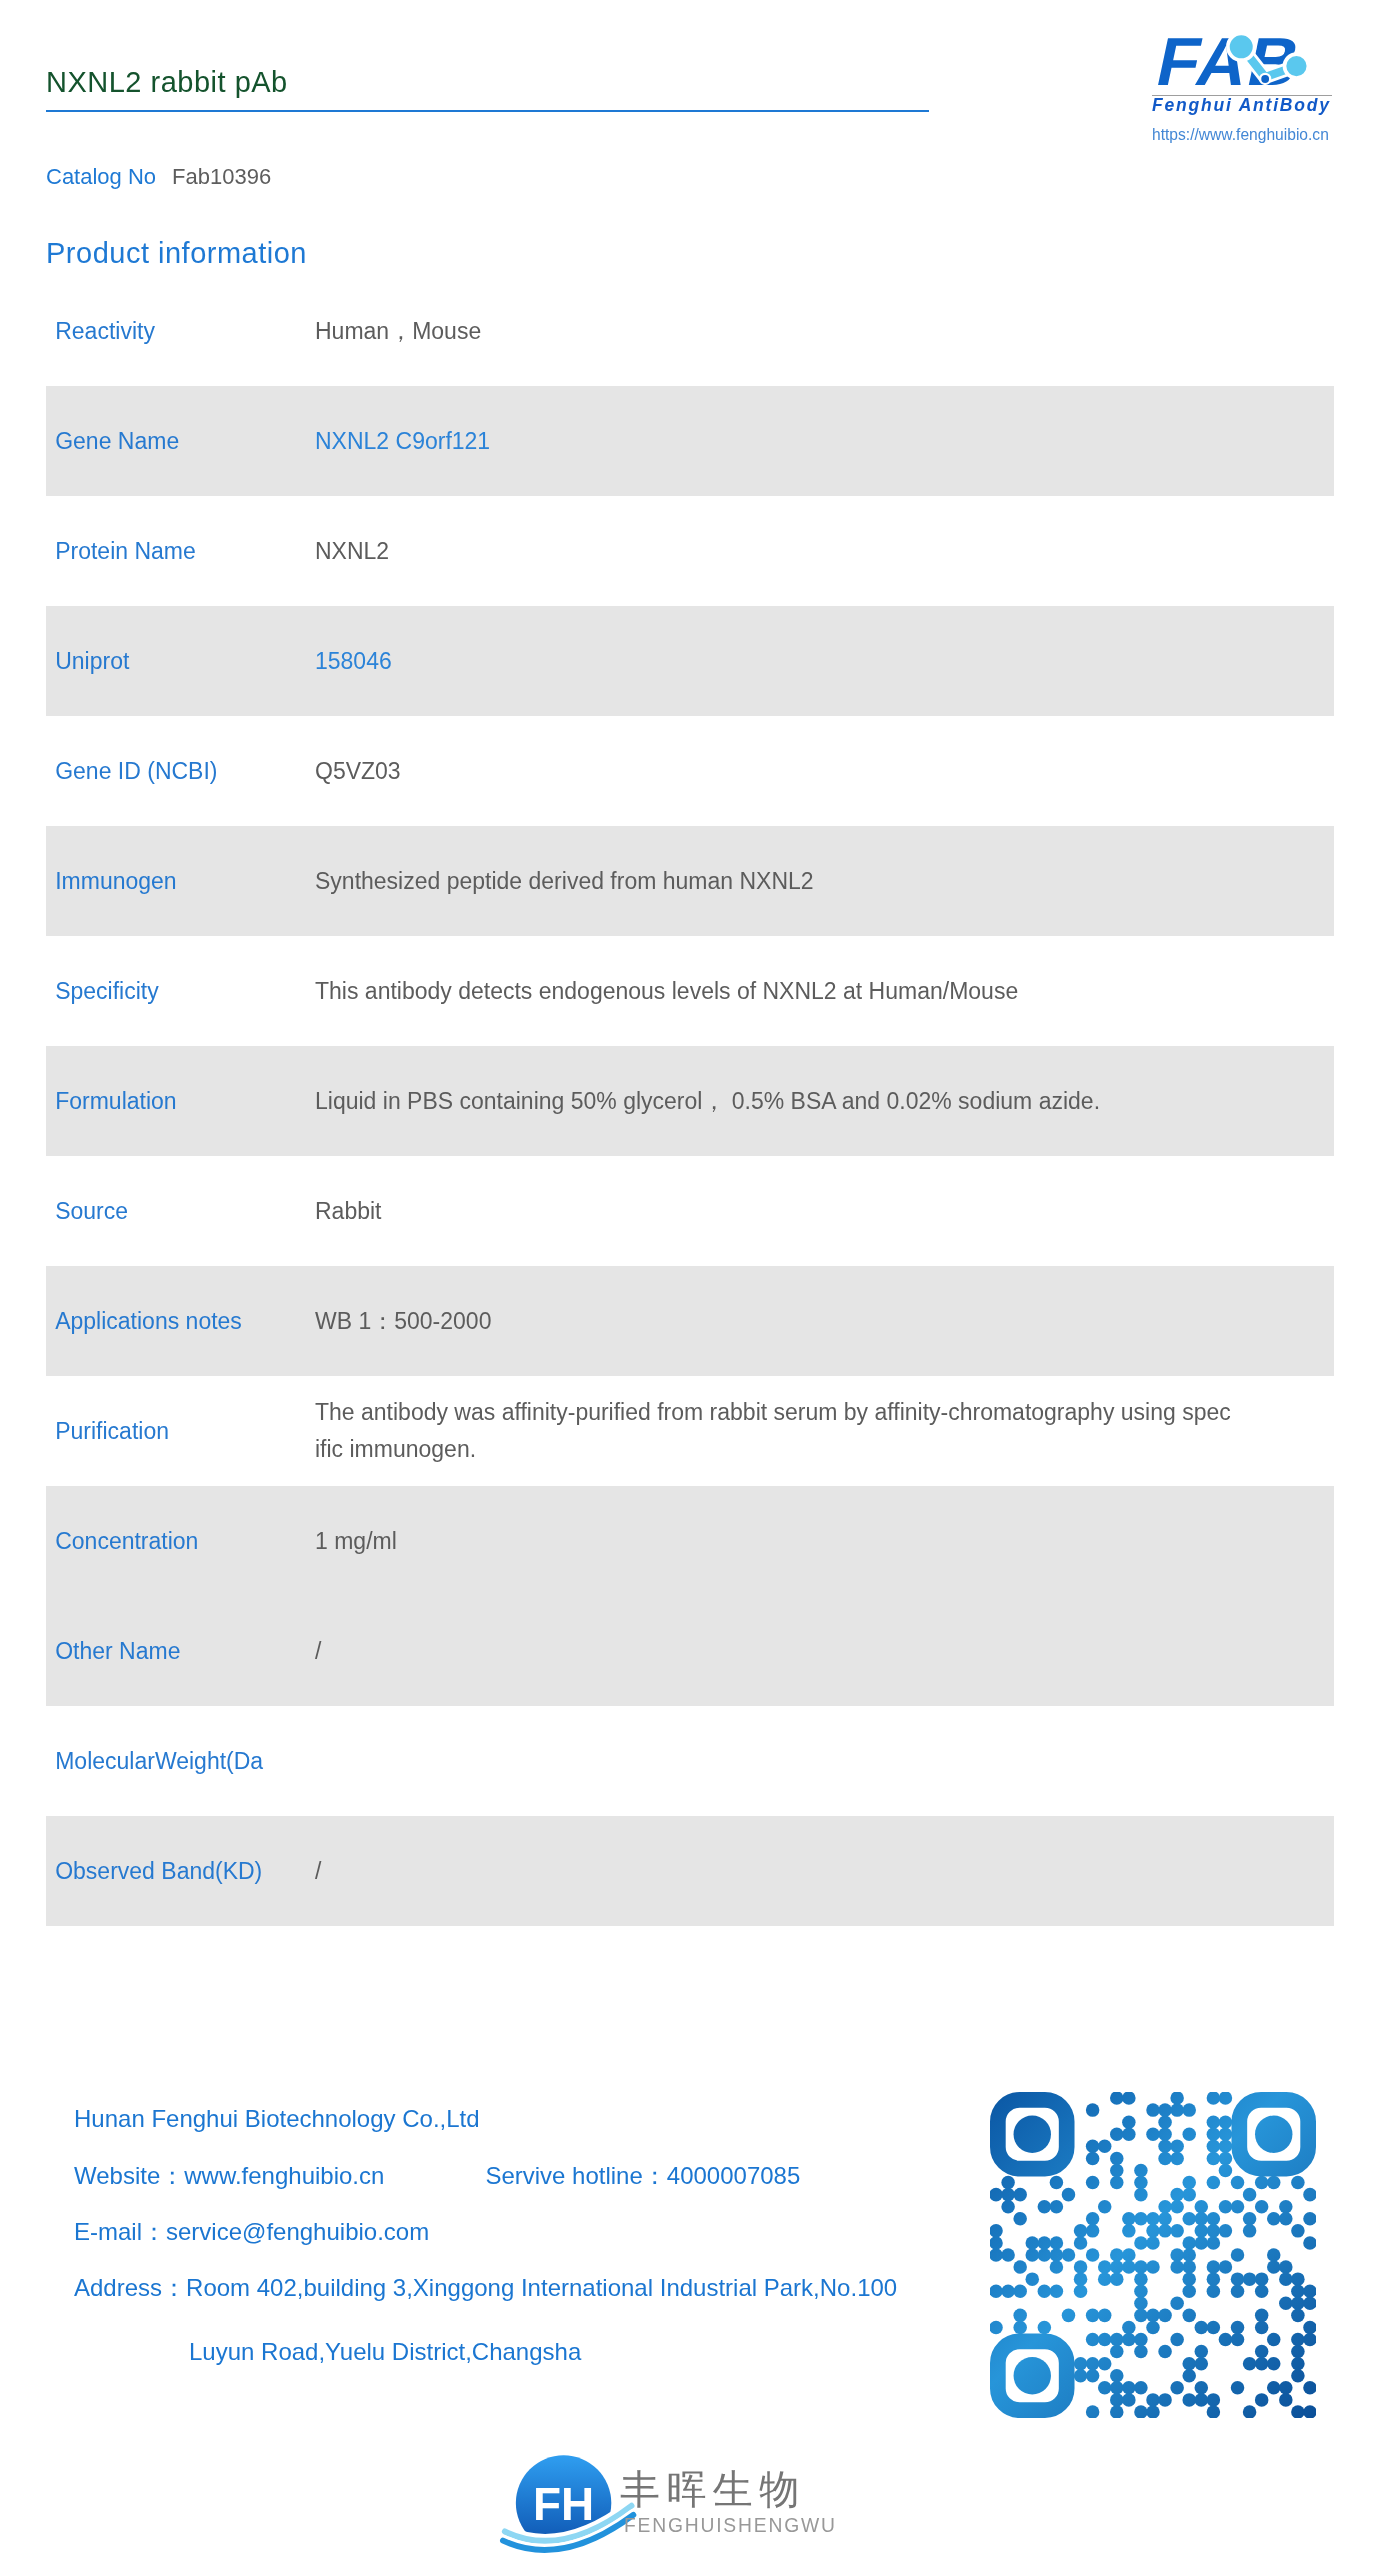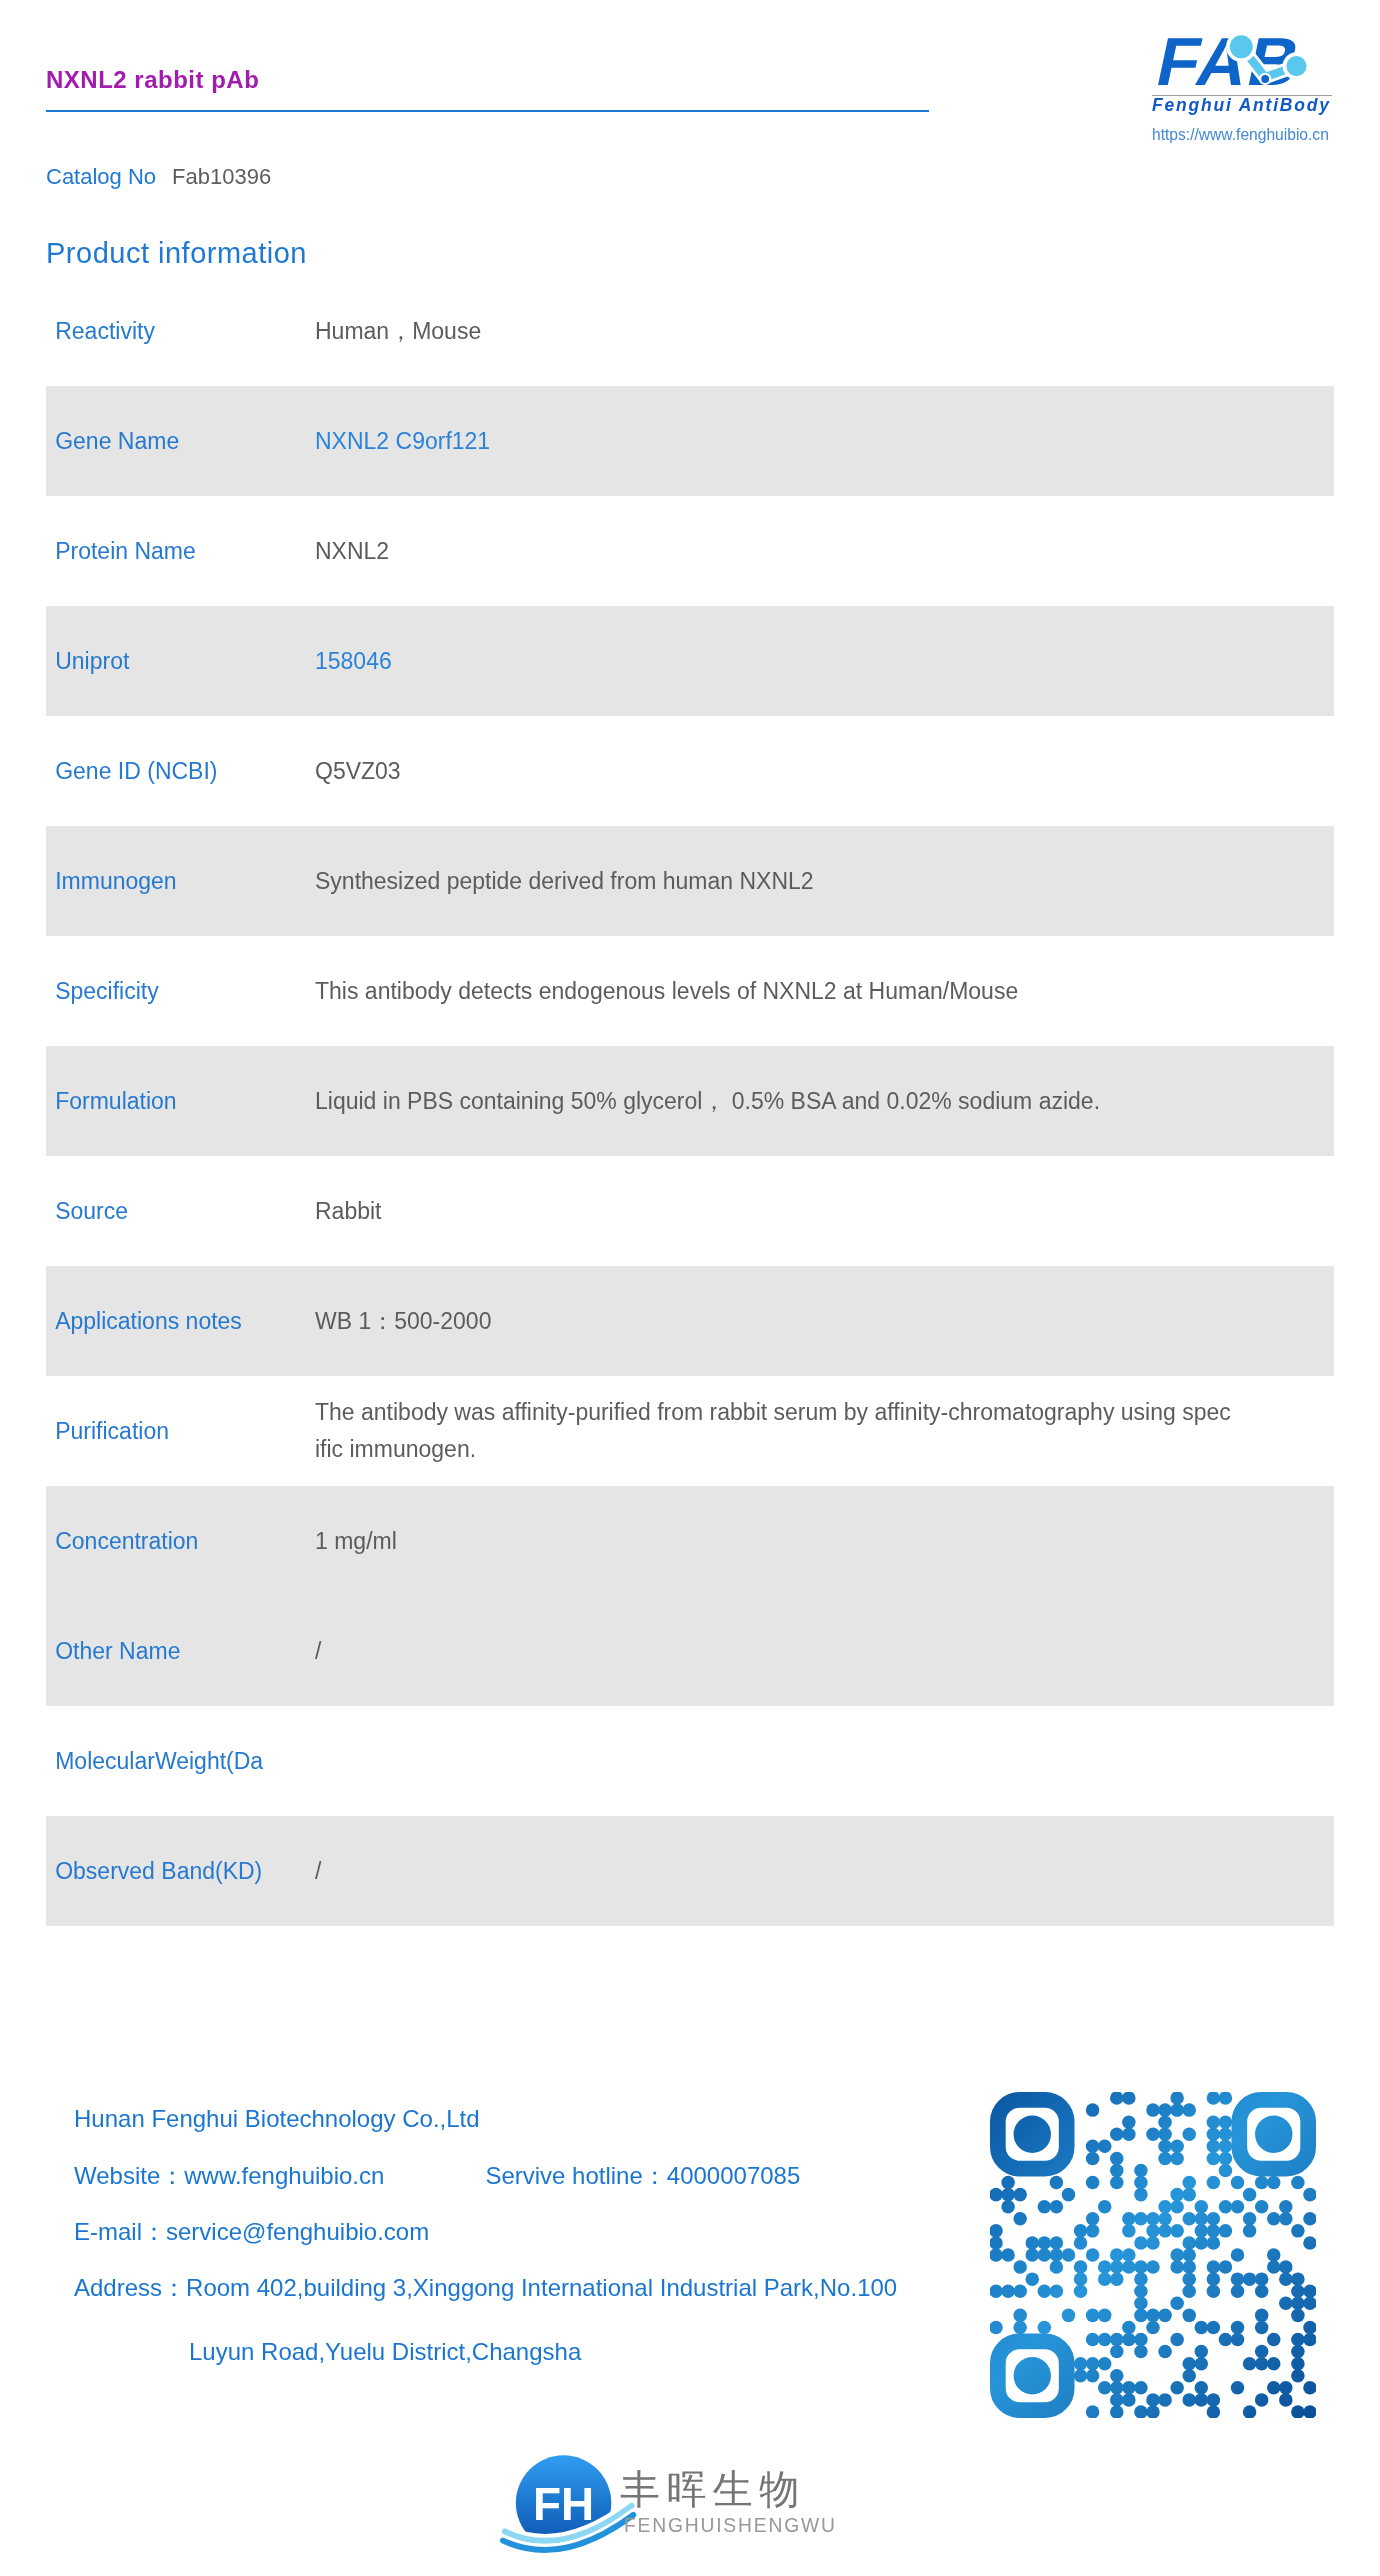"NXNL2 rabbit pAb" .page-title { color: #a21caf -> #14532d; font-size: 24px -> 29px; font-weight: 700 -> 400 }
